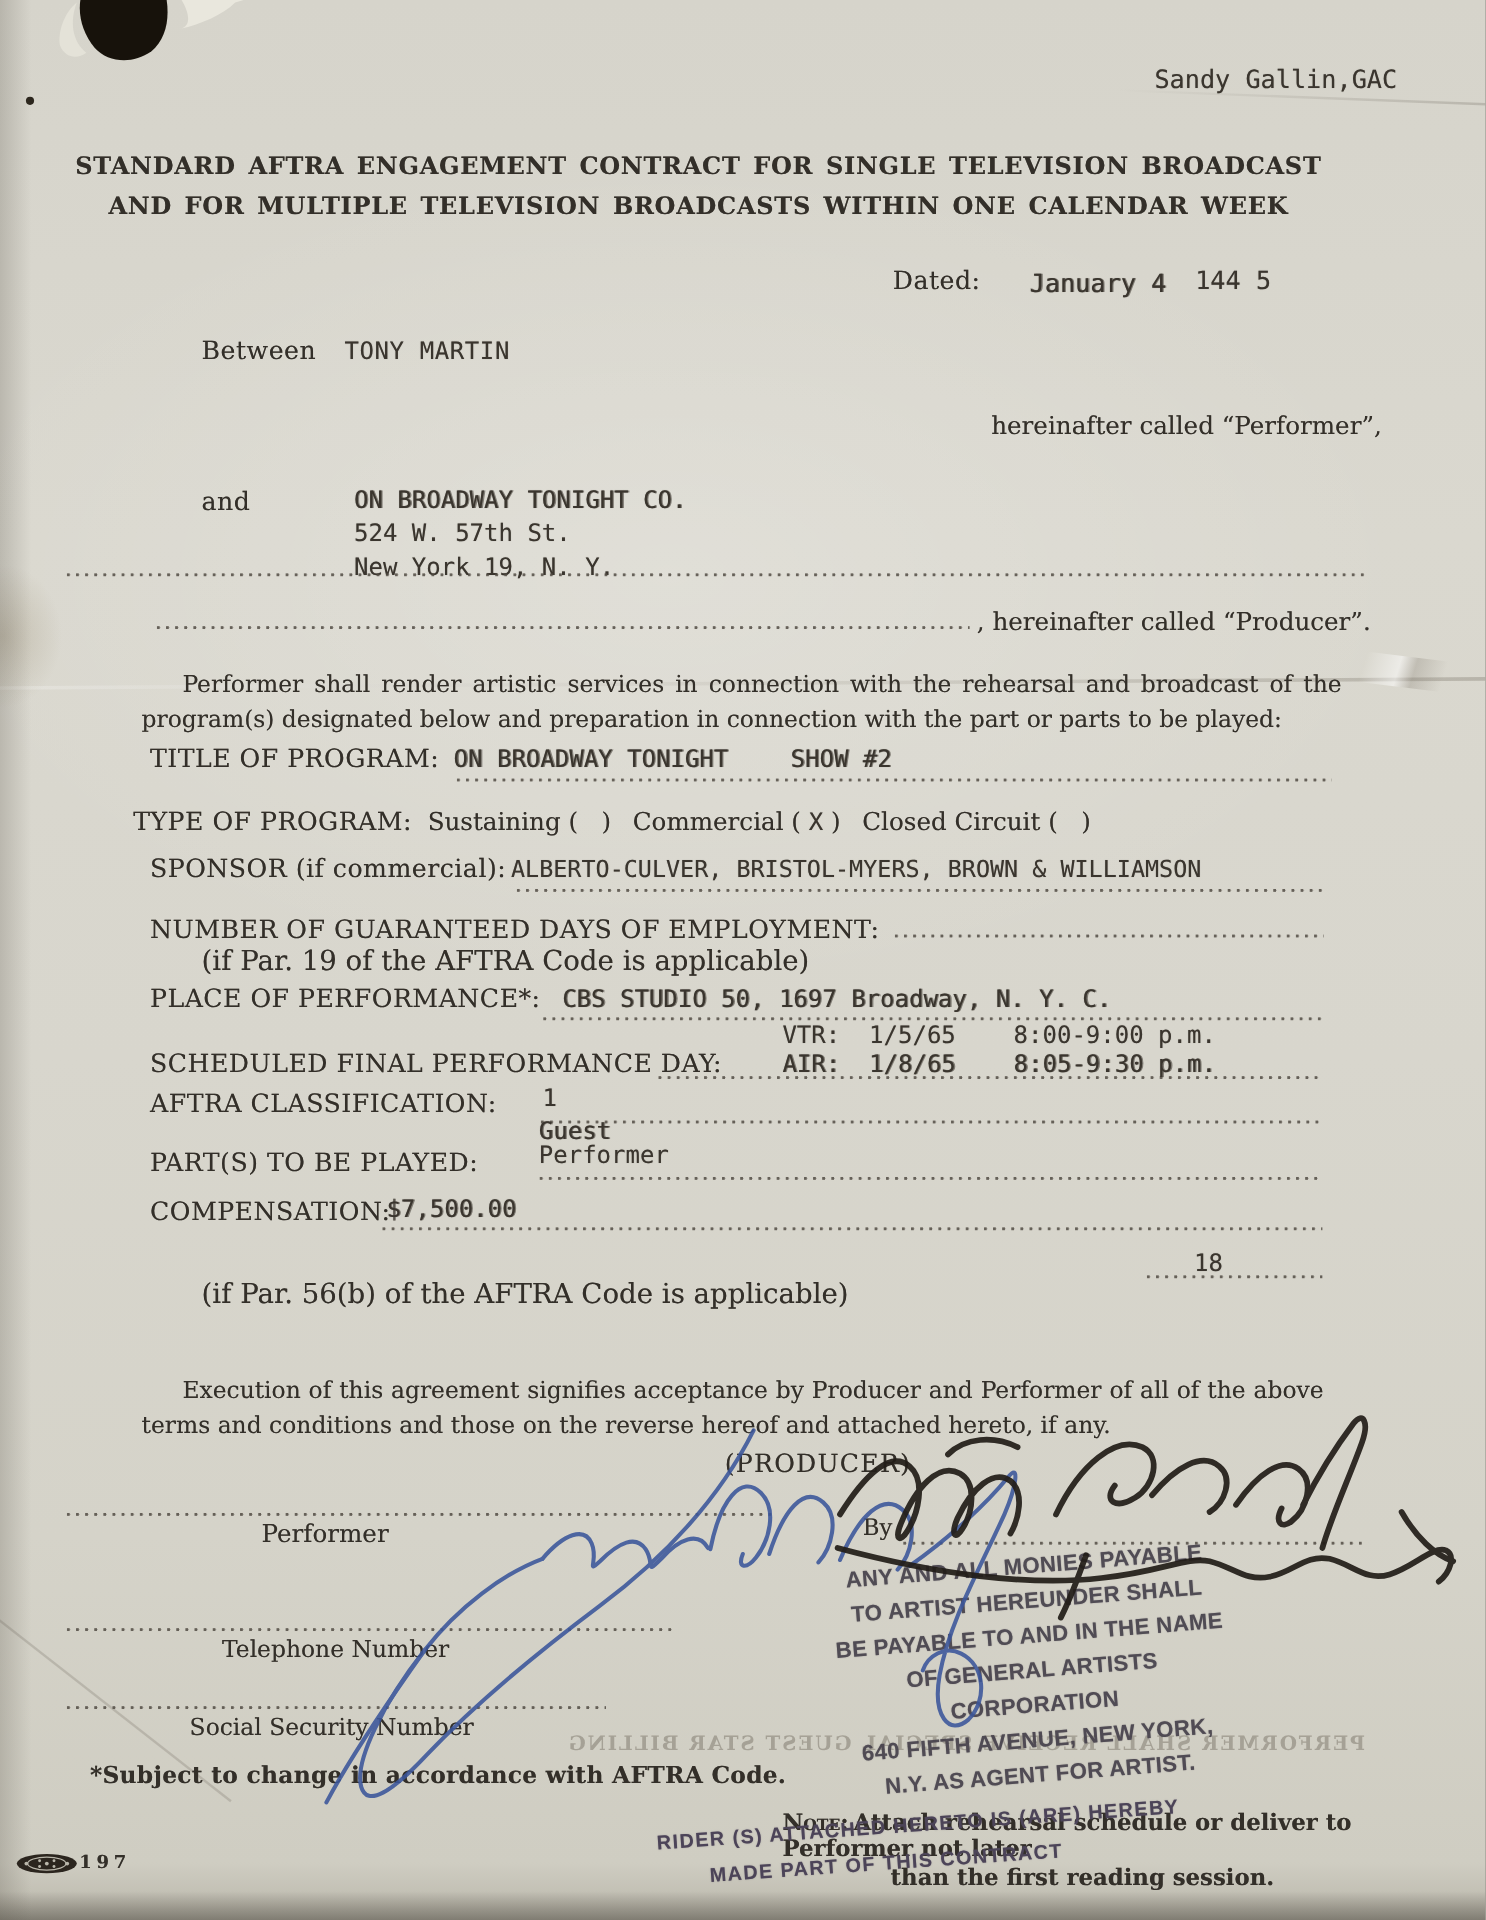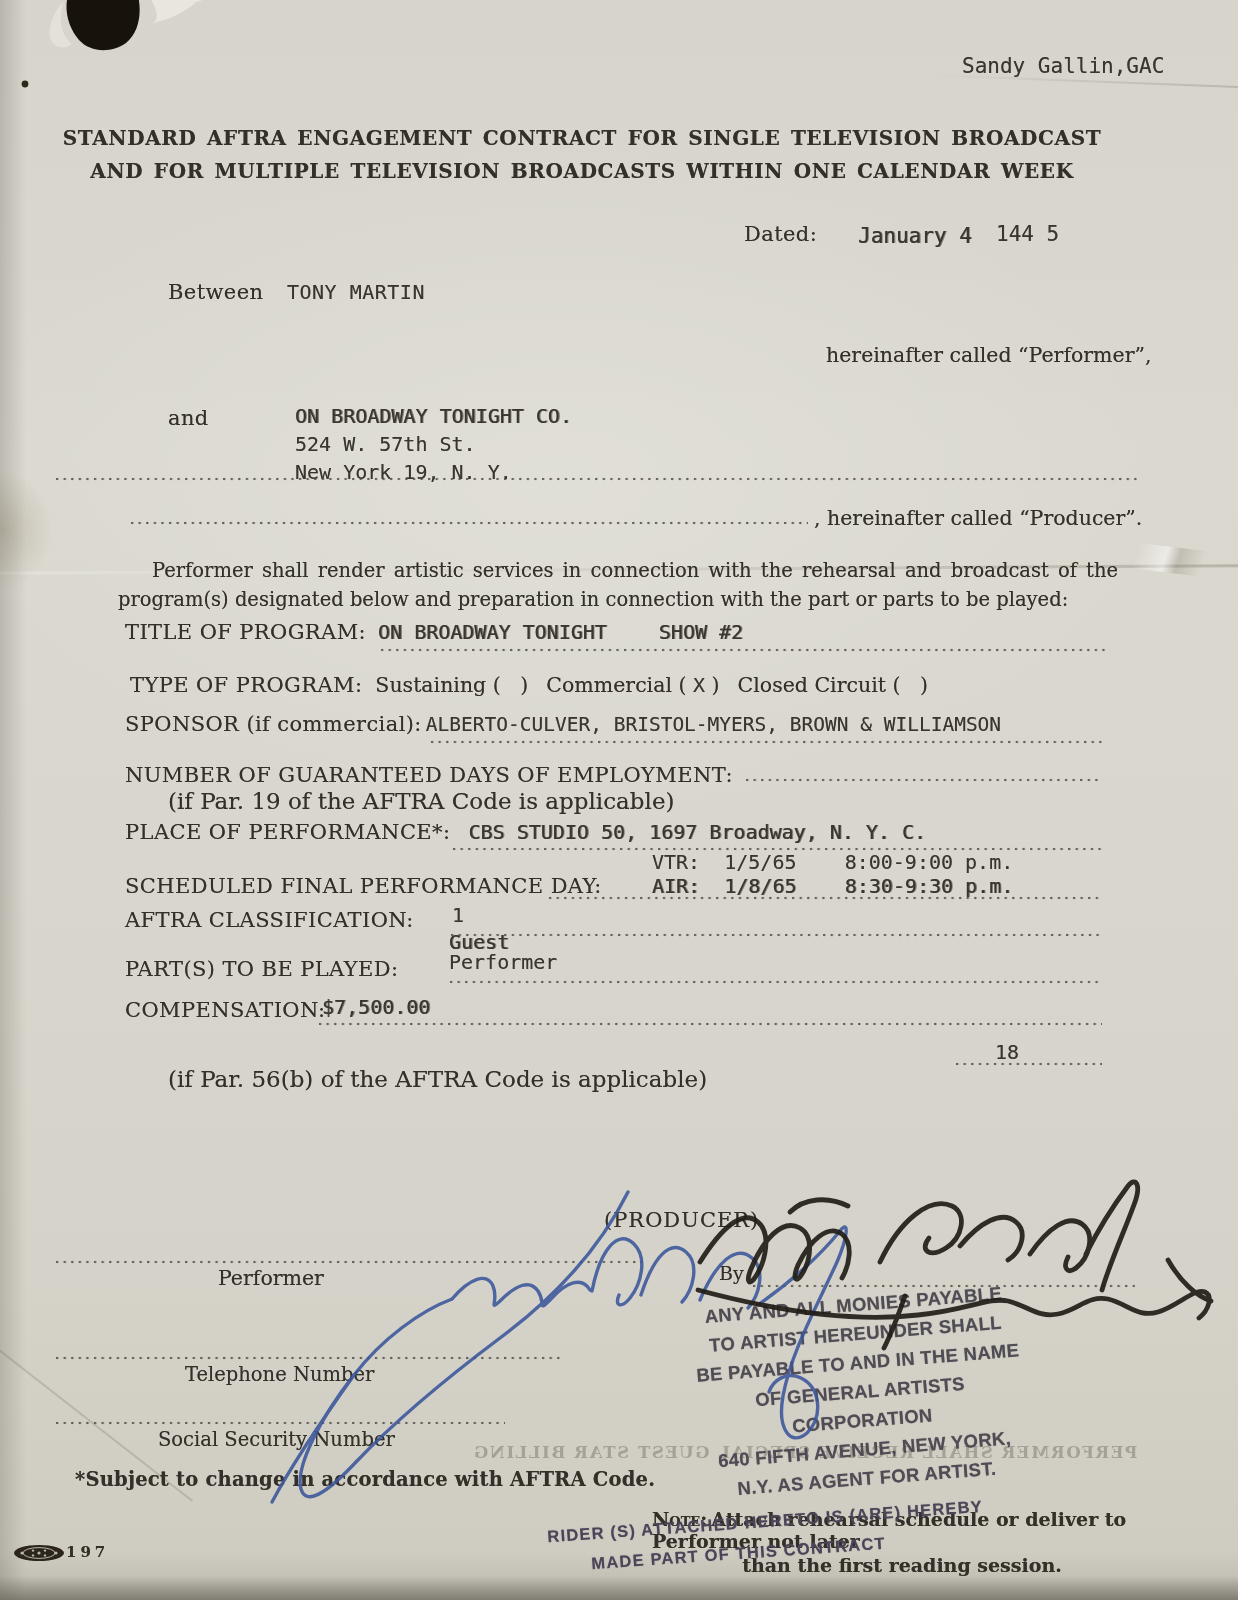"TYPE OF PROGRAM: Sustaining (" div.abs { left: 130px -> 111px }
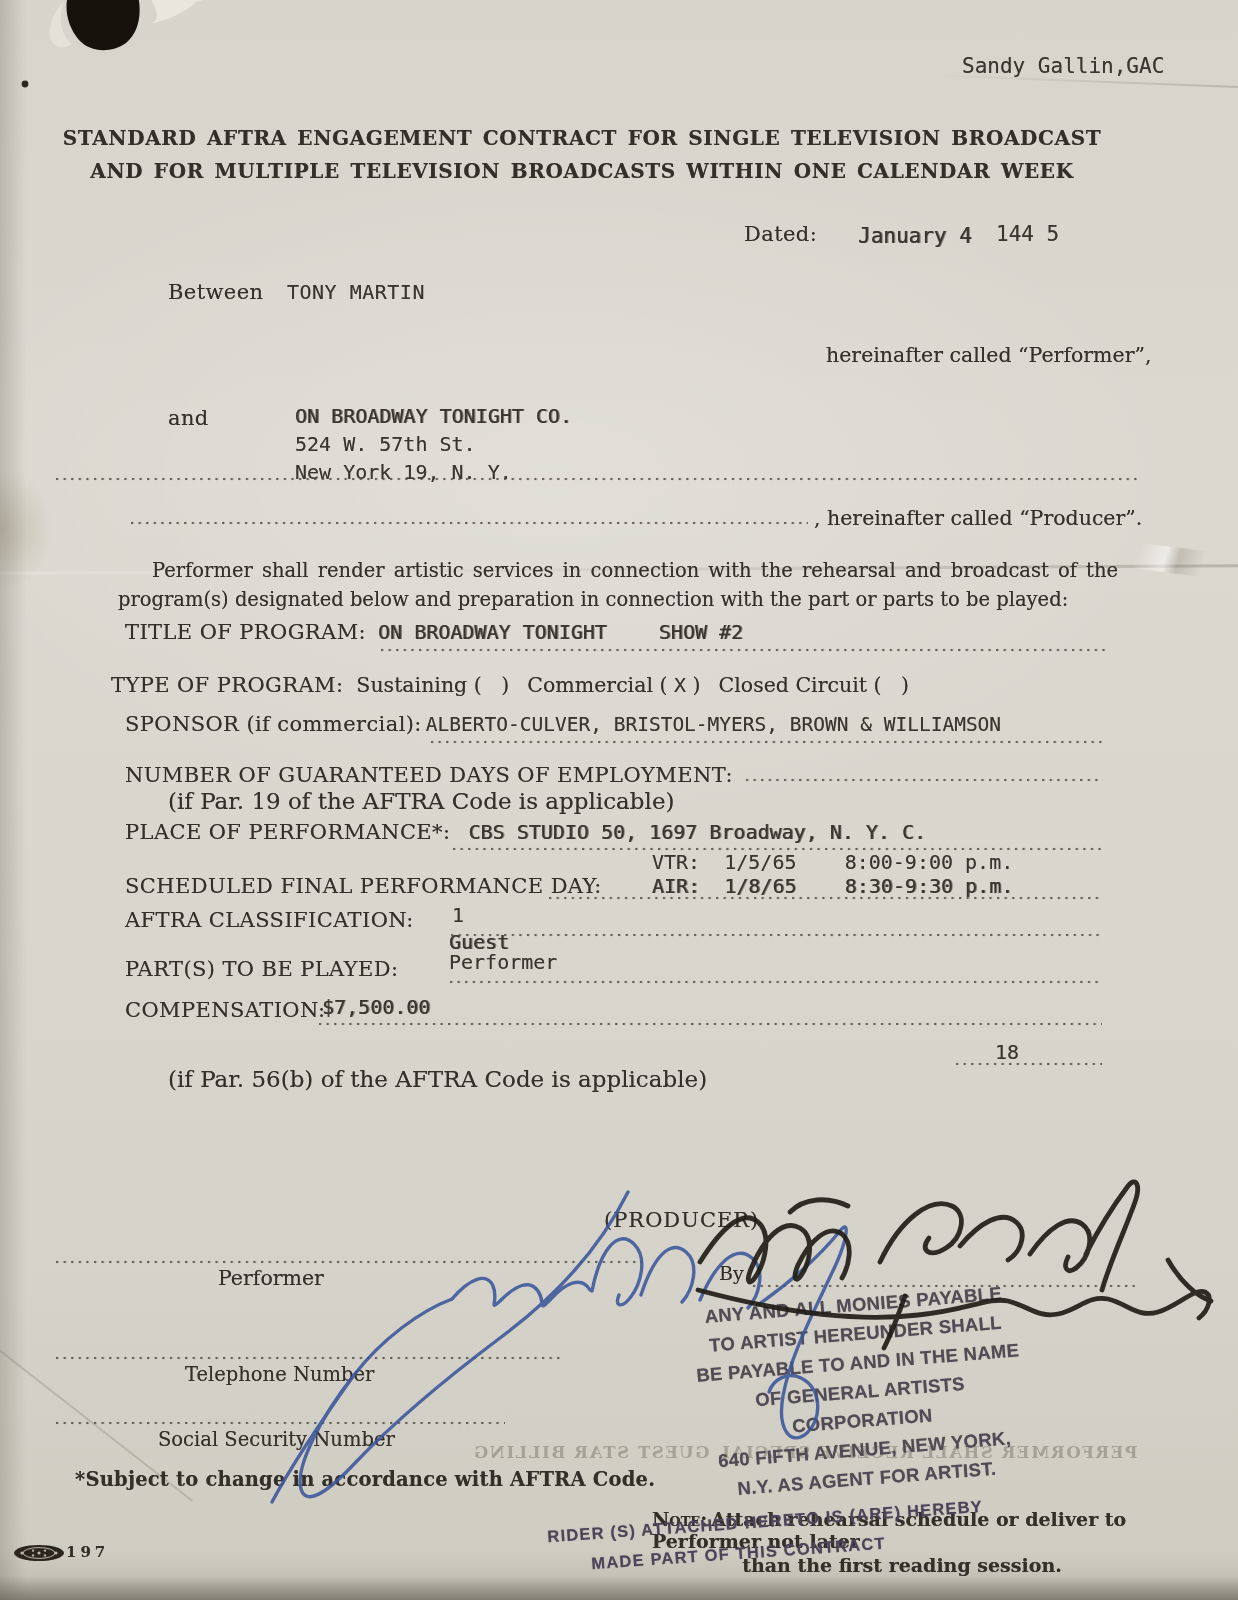"AIR: 1/8/65 8:30-9:30 p.m." div.abs { text: 8:30-9:30 -> 8:05-9:30 }
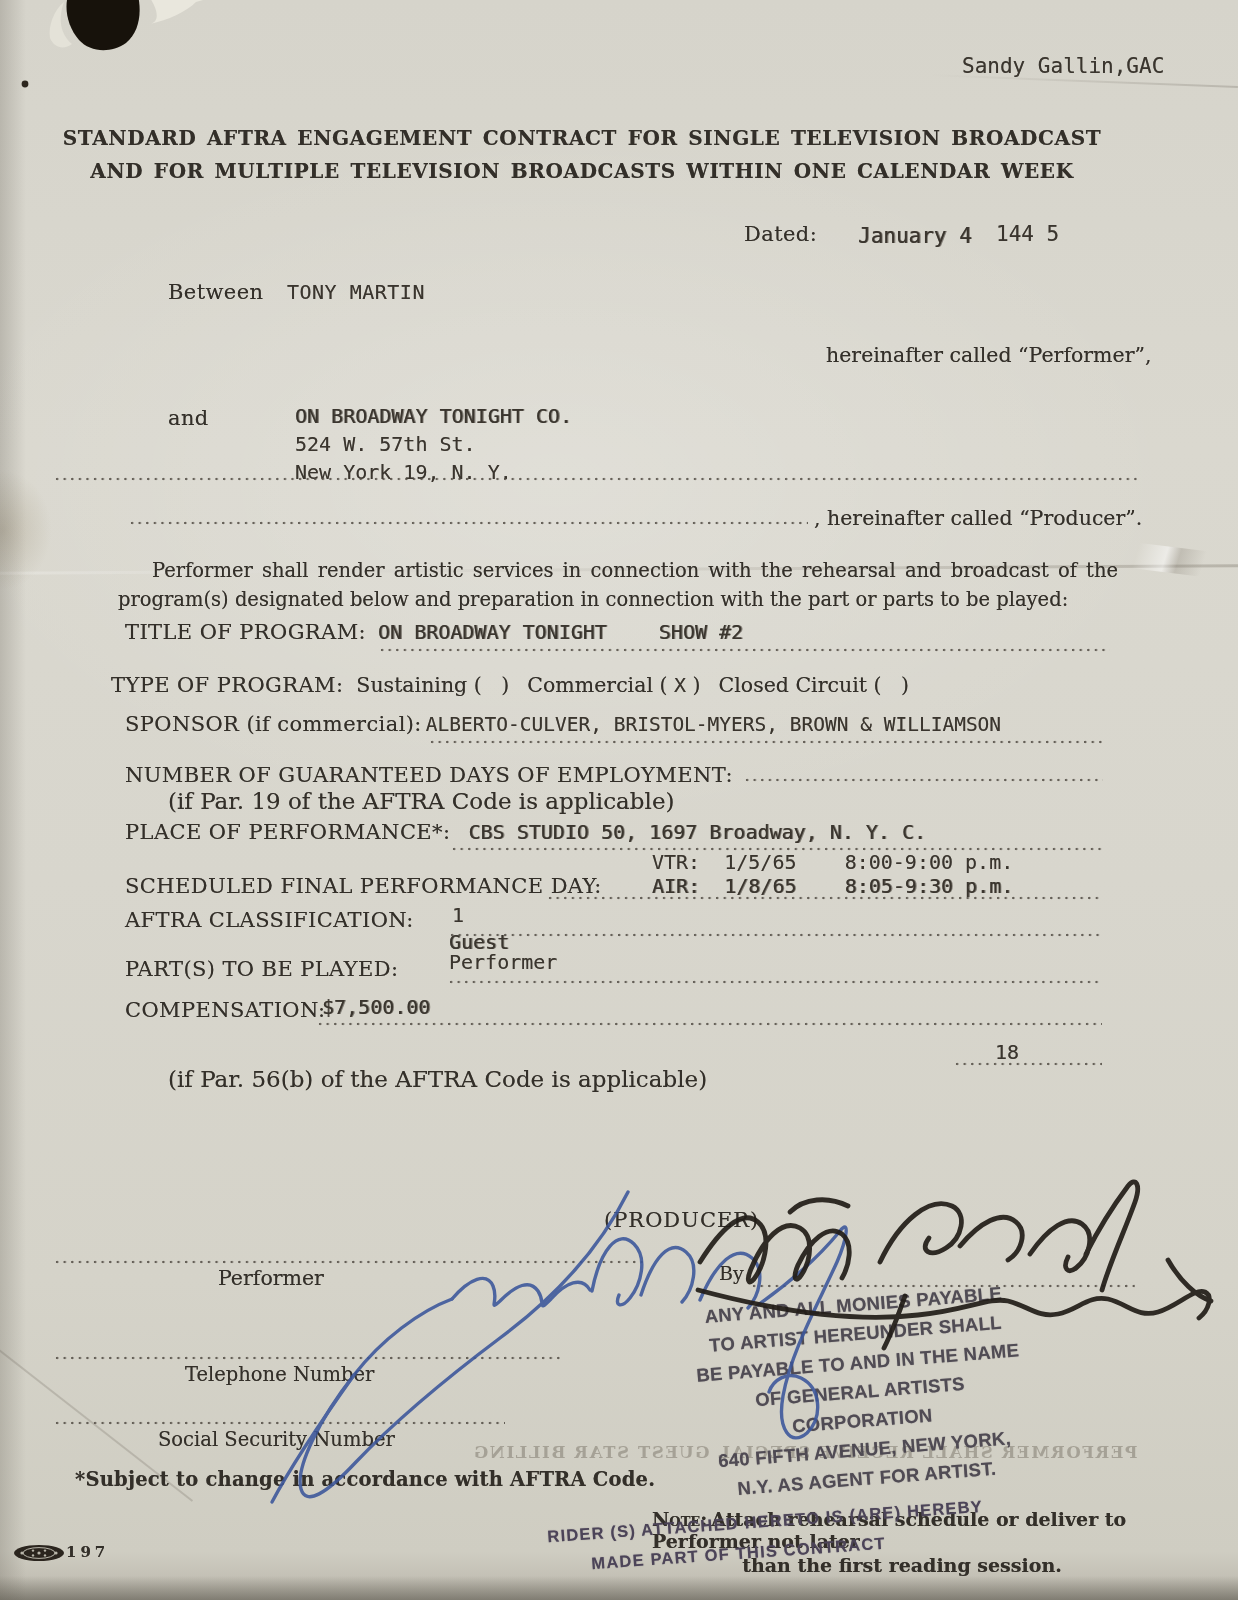"Execution of this agreement signifies" div.abs { html: none -> <div>Execution of this agreement signifies acceptance by Producer and Performer of all of the above terms and conditions and those on the reverse hereof and attached hereto, if any.</div> }
